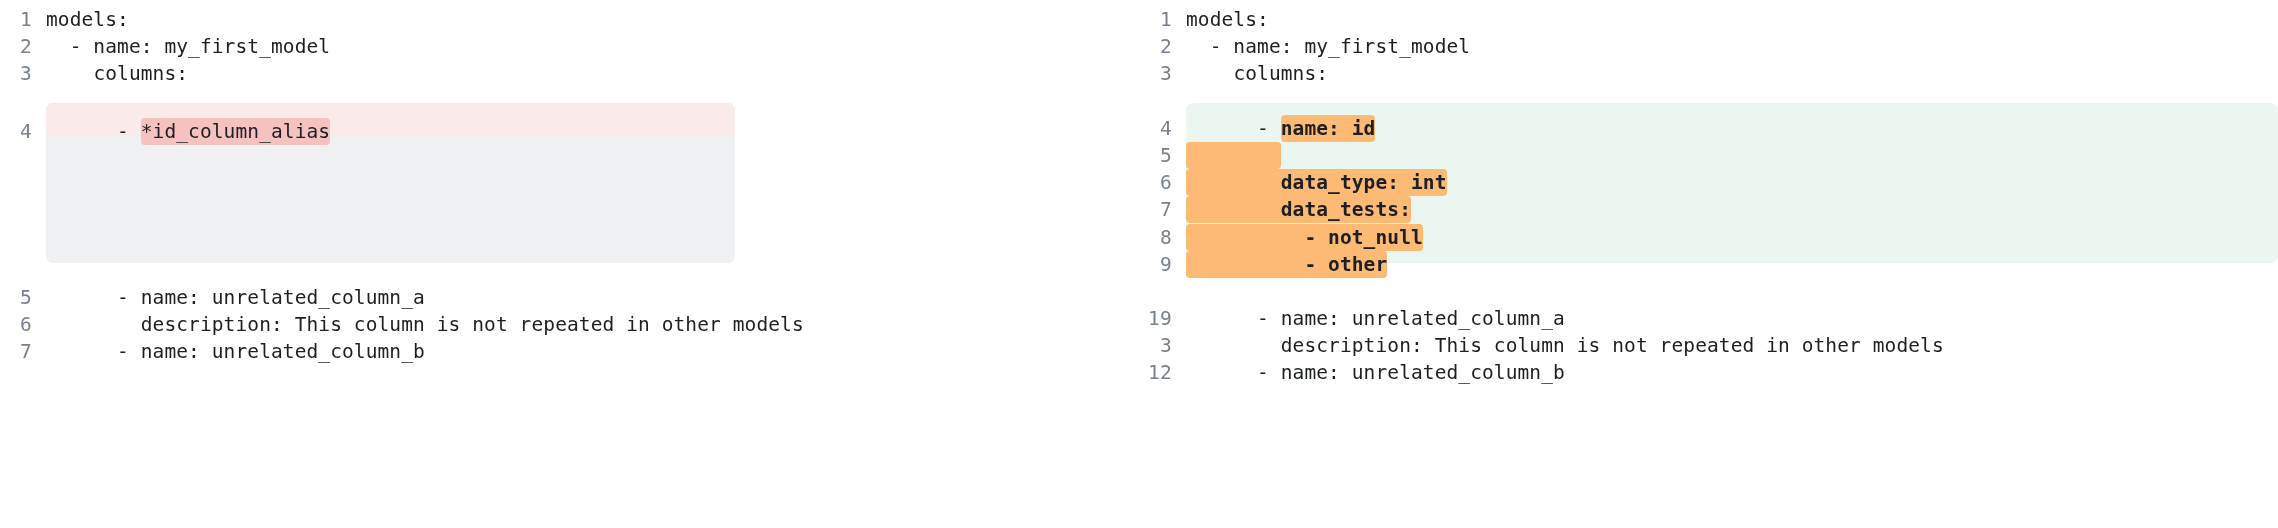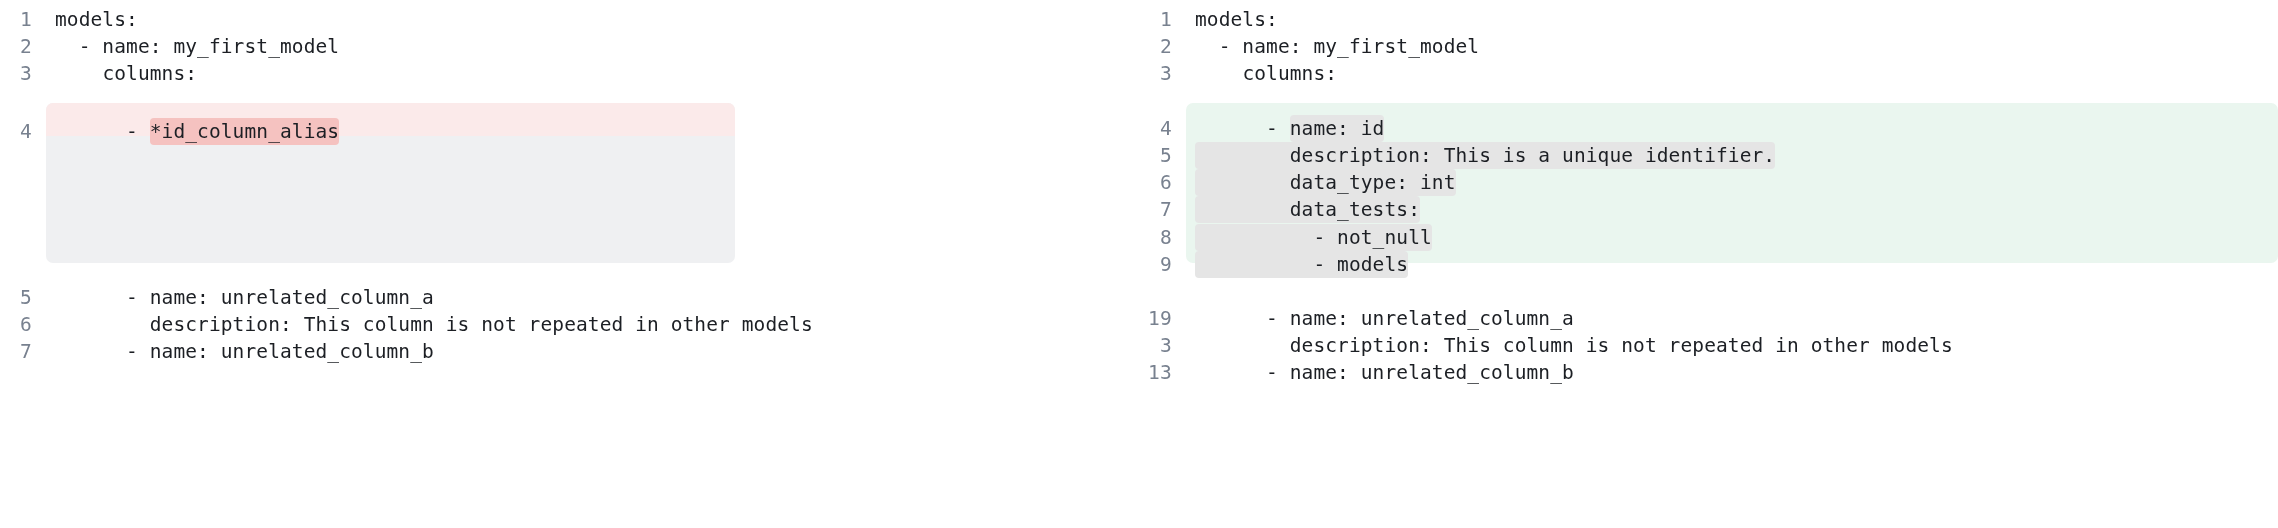"models:" .code { margin-left: 9px -> none }
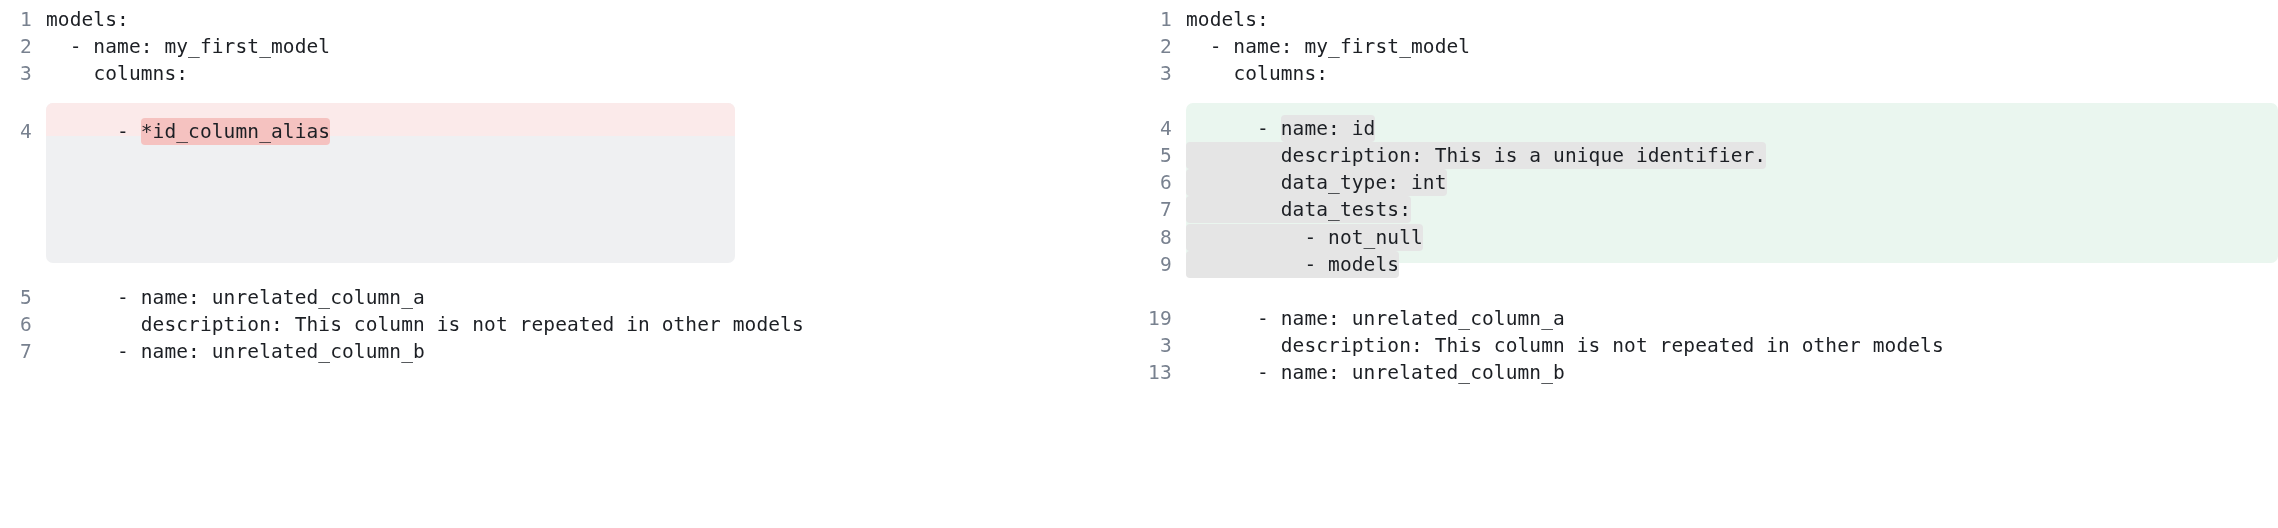"name: id" .hl-green { background: #e5e5e5 -> #fdba74; font-weight: none -> bold }
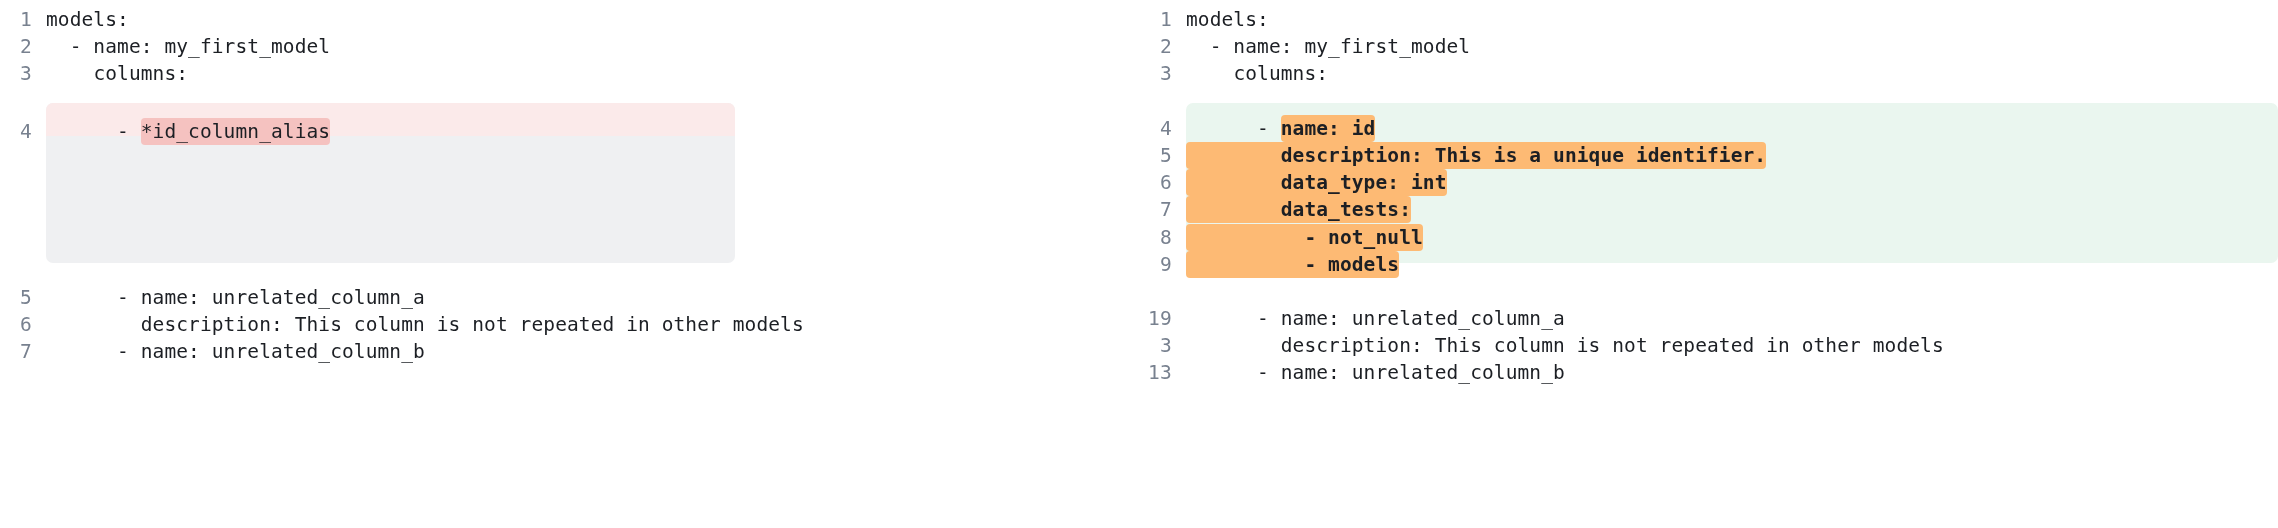"description: This is a unique" span { html: <span>description: This is a unique identifier.</span> -> none }
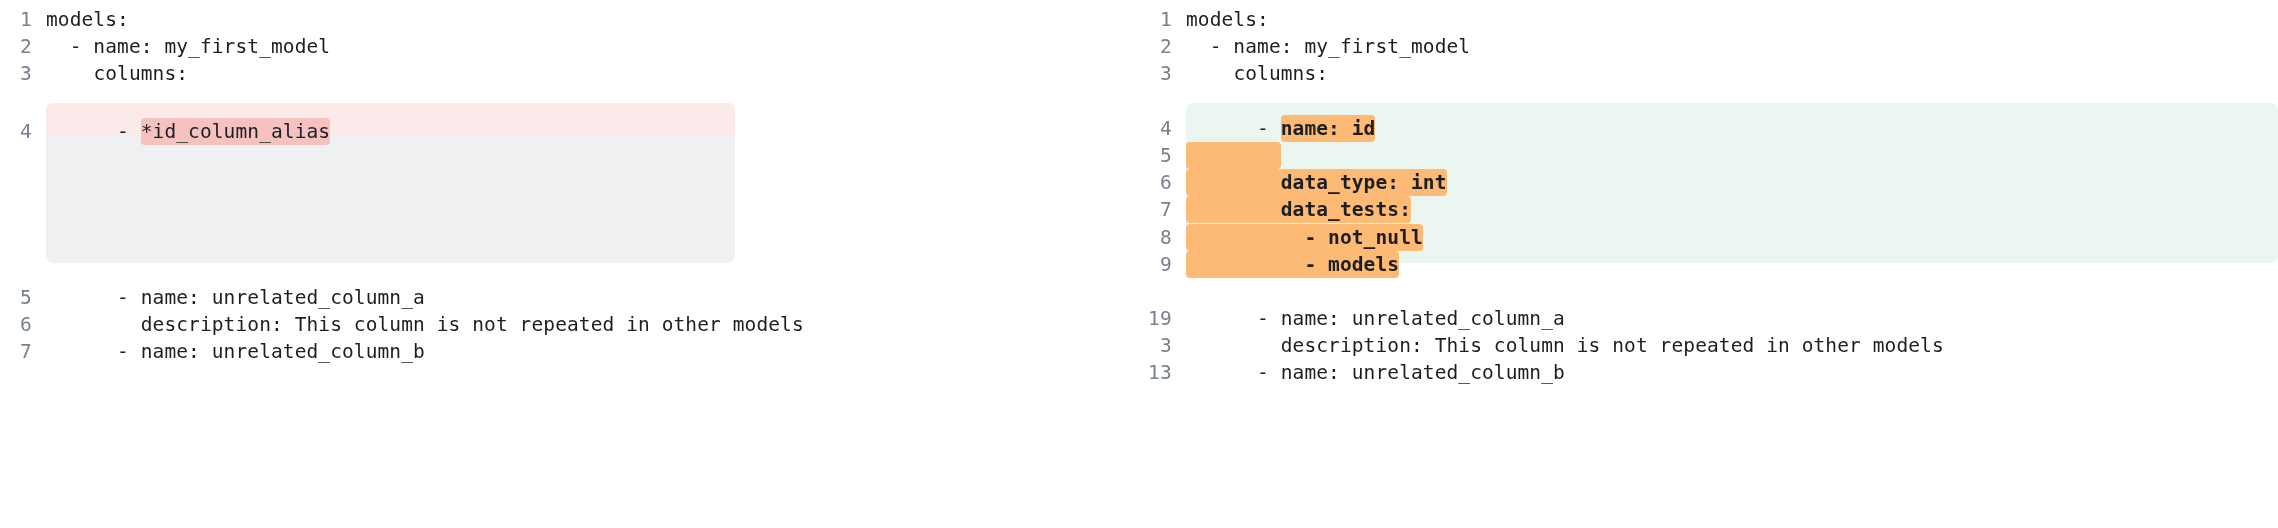"- models" span { text: models -> other }
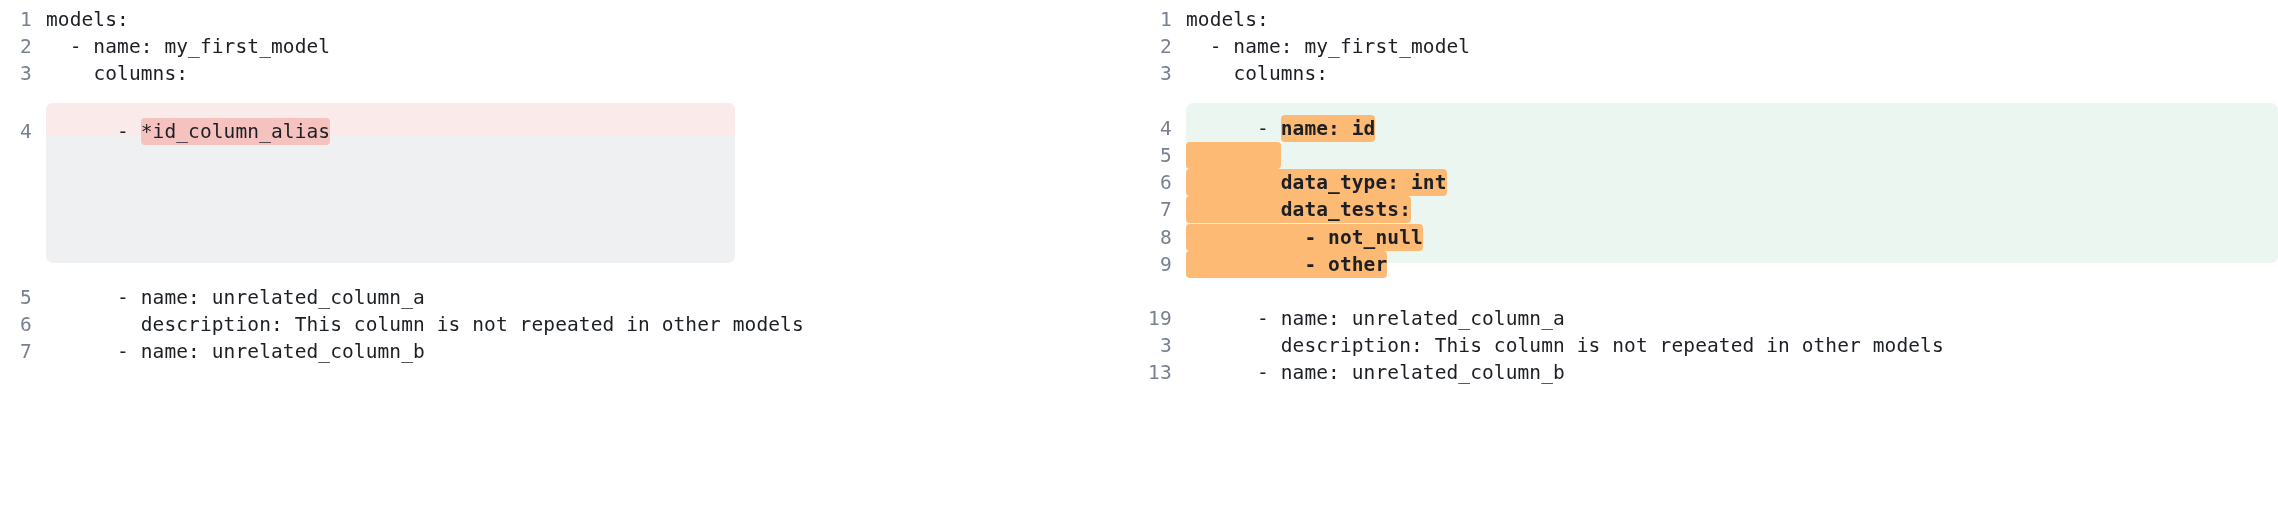"13" span.gutter { text: 13 -> 12 }
